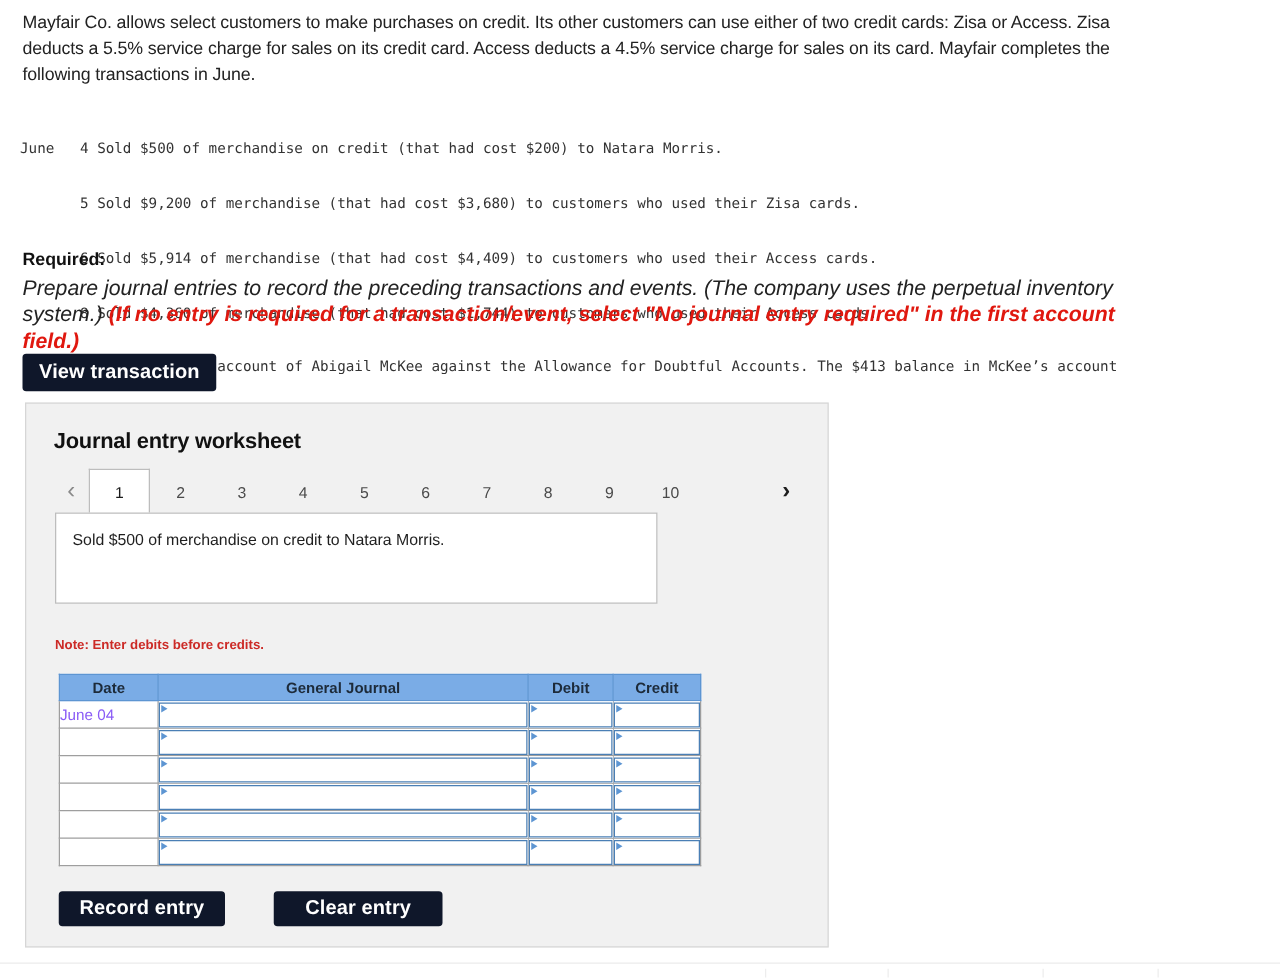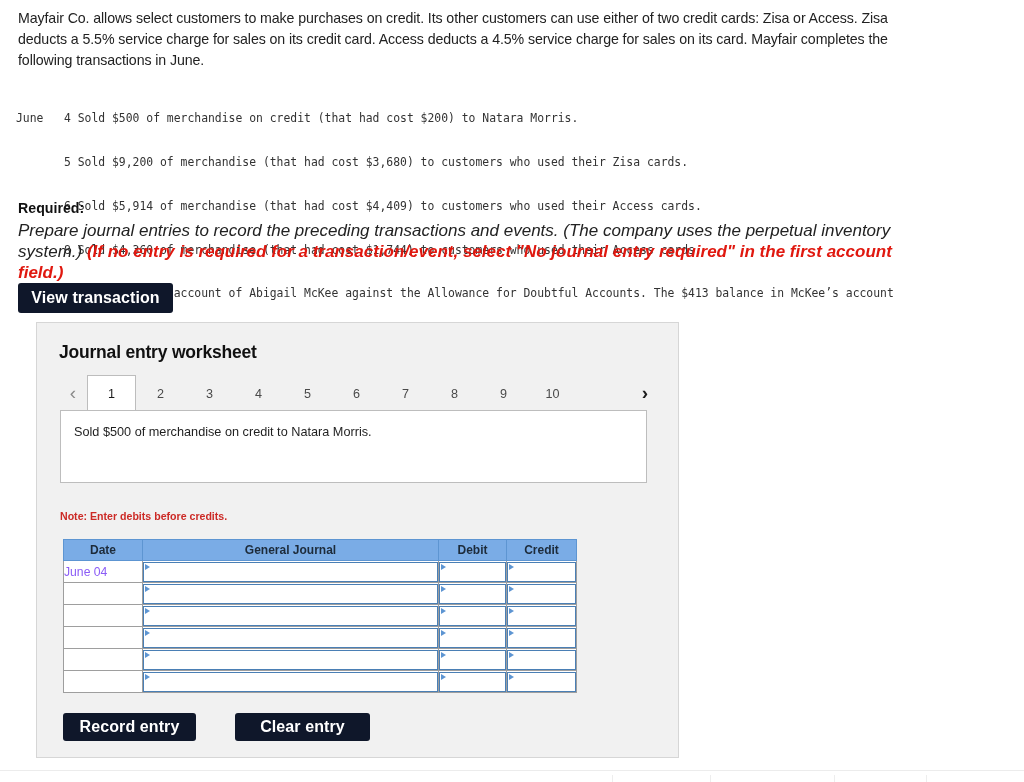"Journal entry worksheet" .worksheet { margin-left: 16px -> none }
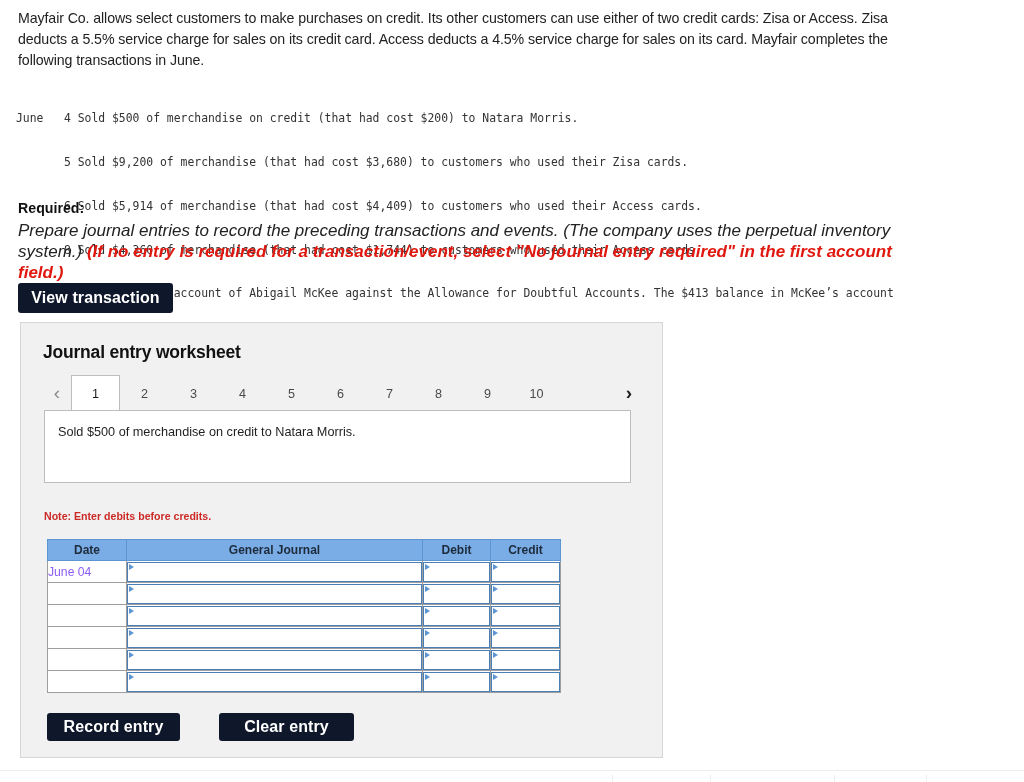"Sold $500 of merchandise on" .desc-box { width: 587px -> 482px }
